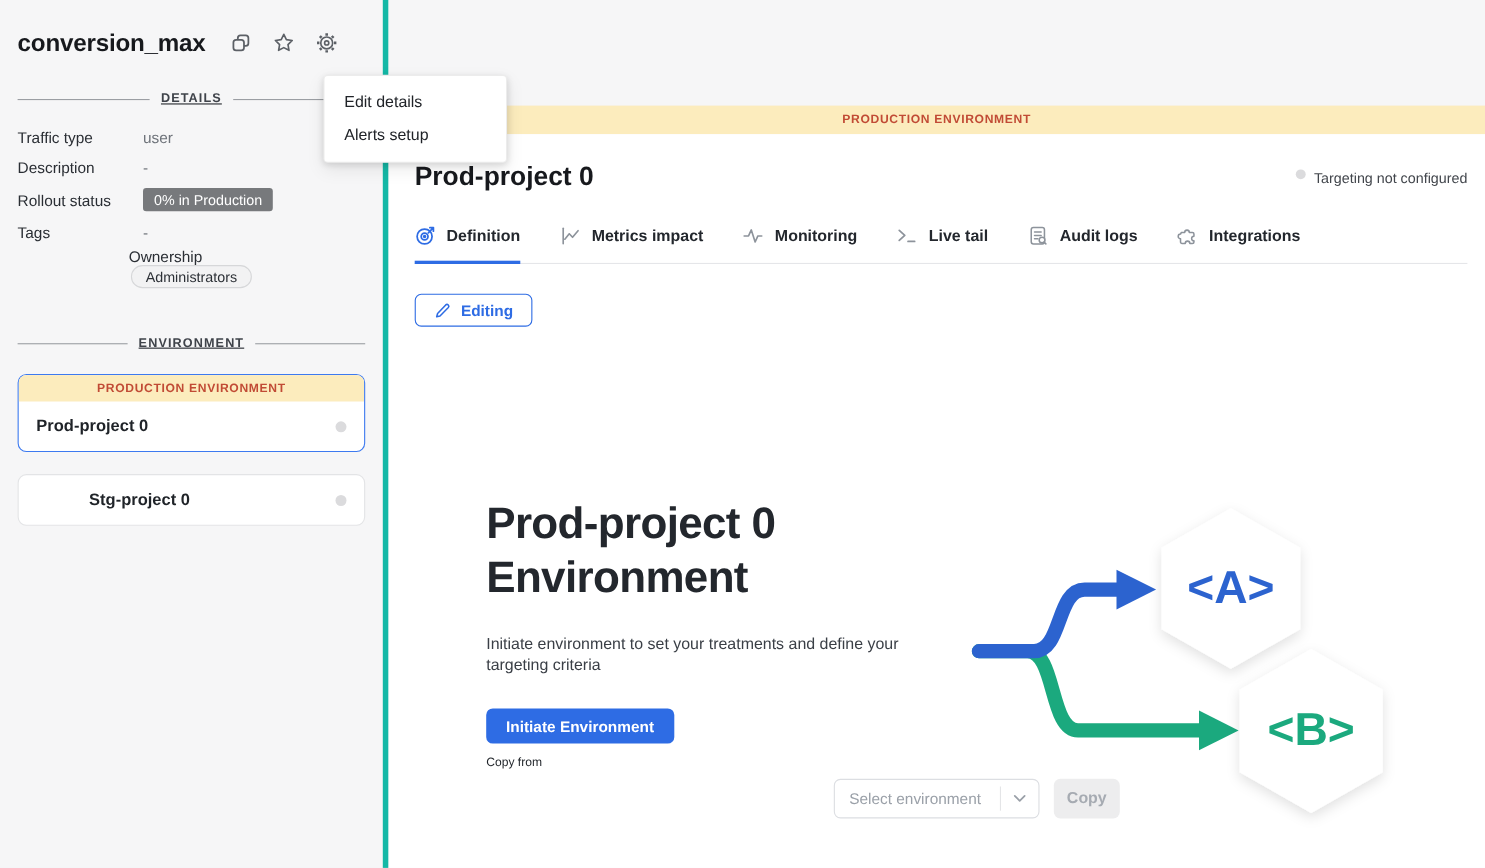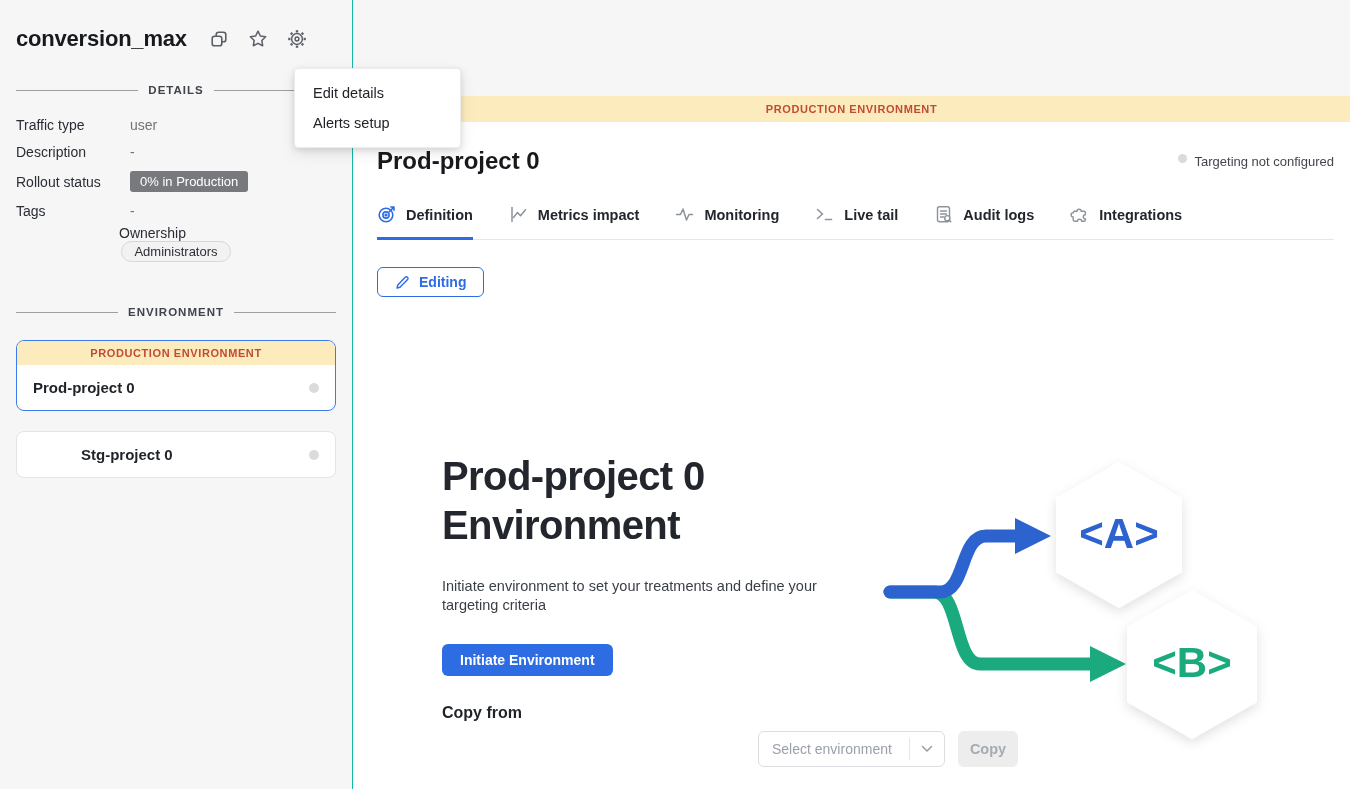"conversion_max" .sidebar { border-right: 1px solid #14b8a6 -> 5px solid #14b8a6 }
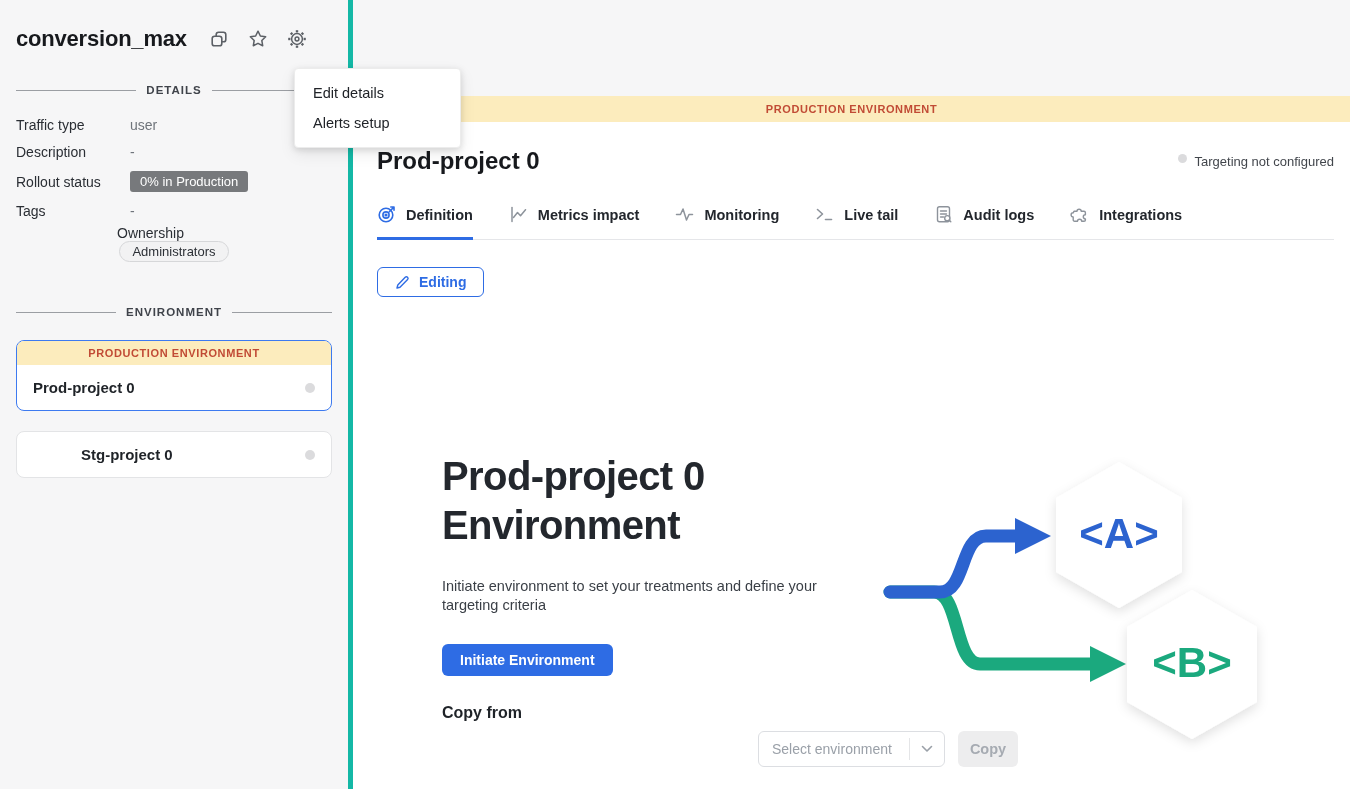"DETAILS" .section-divider { text-decoration: none -> underline }
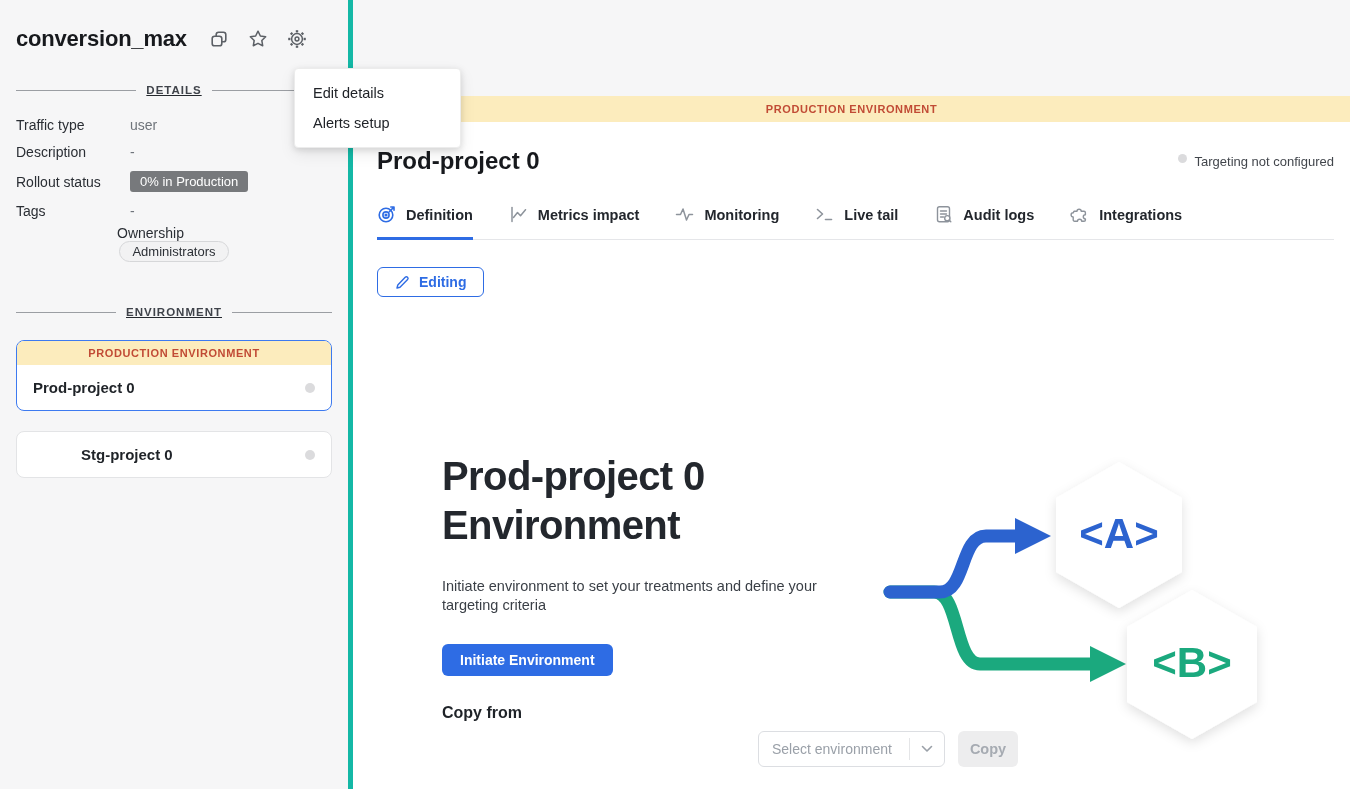"Copy from" .copy-from-label { font-size: 16px -> 11px; font-weight: bold -> normal; margin-top: 28px -> 11px }
